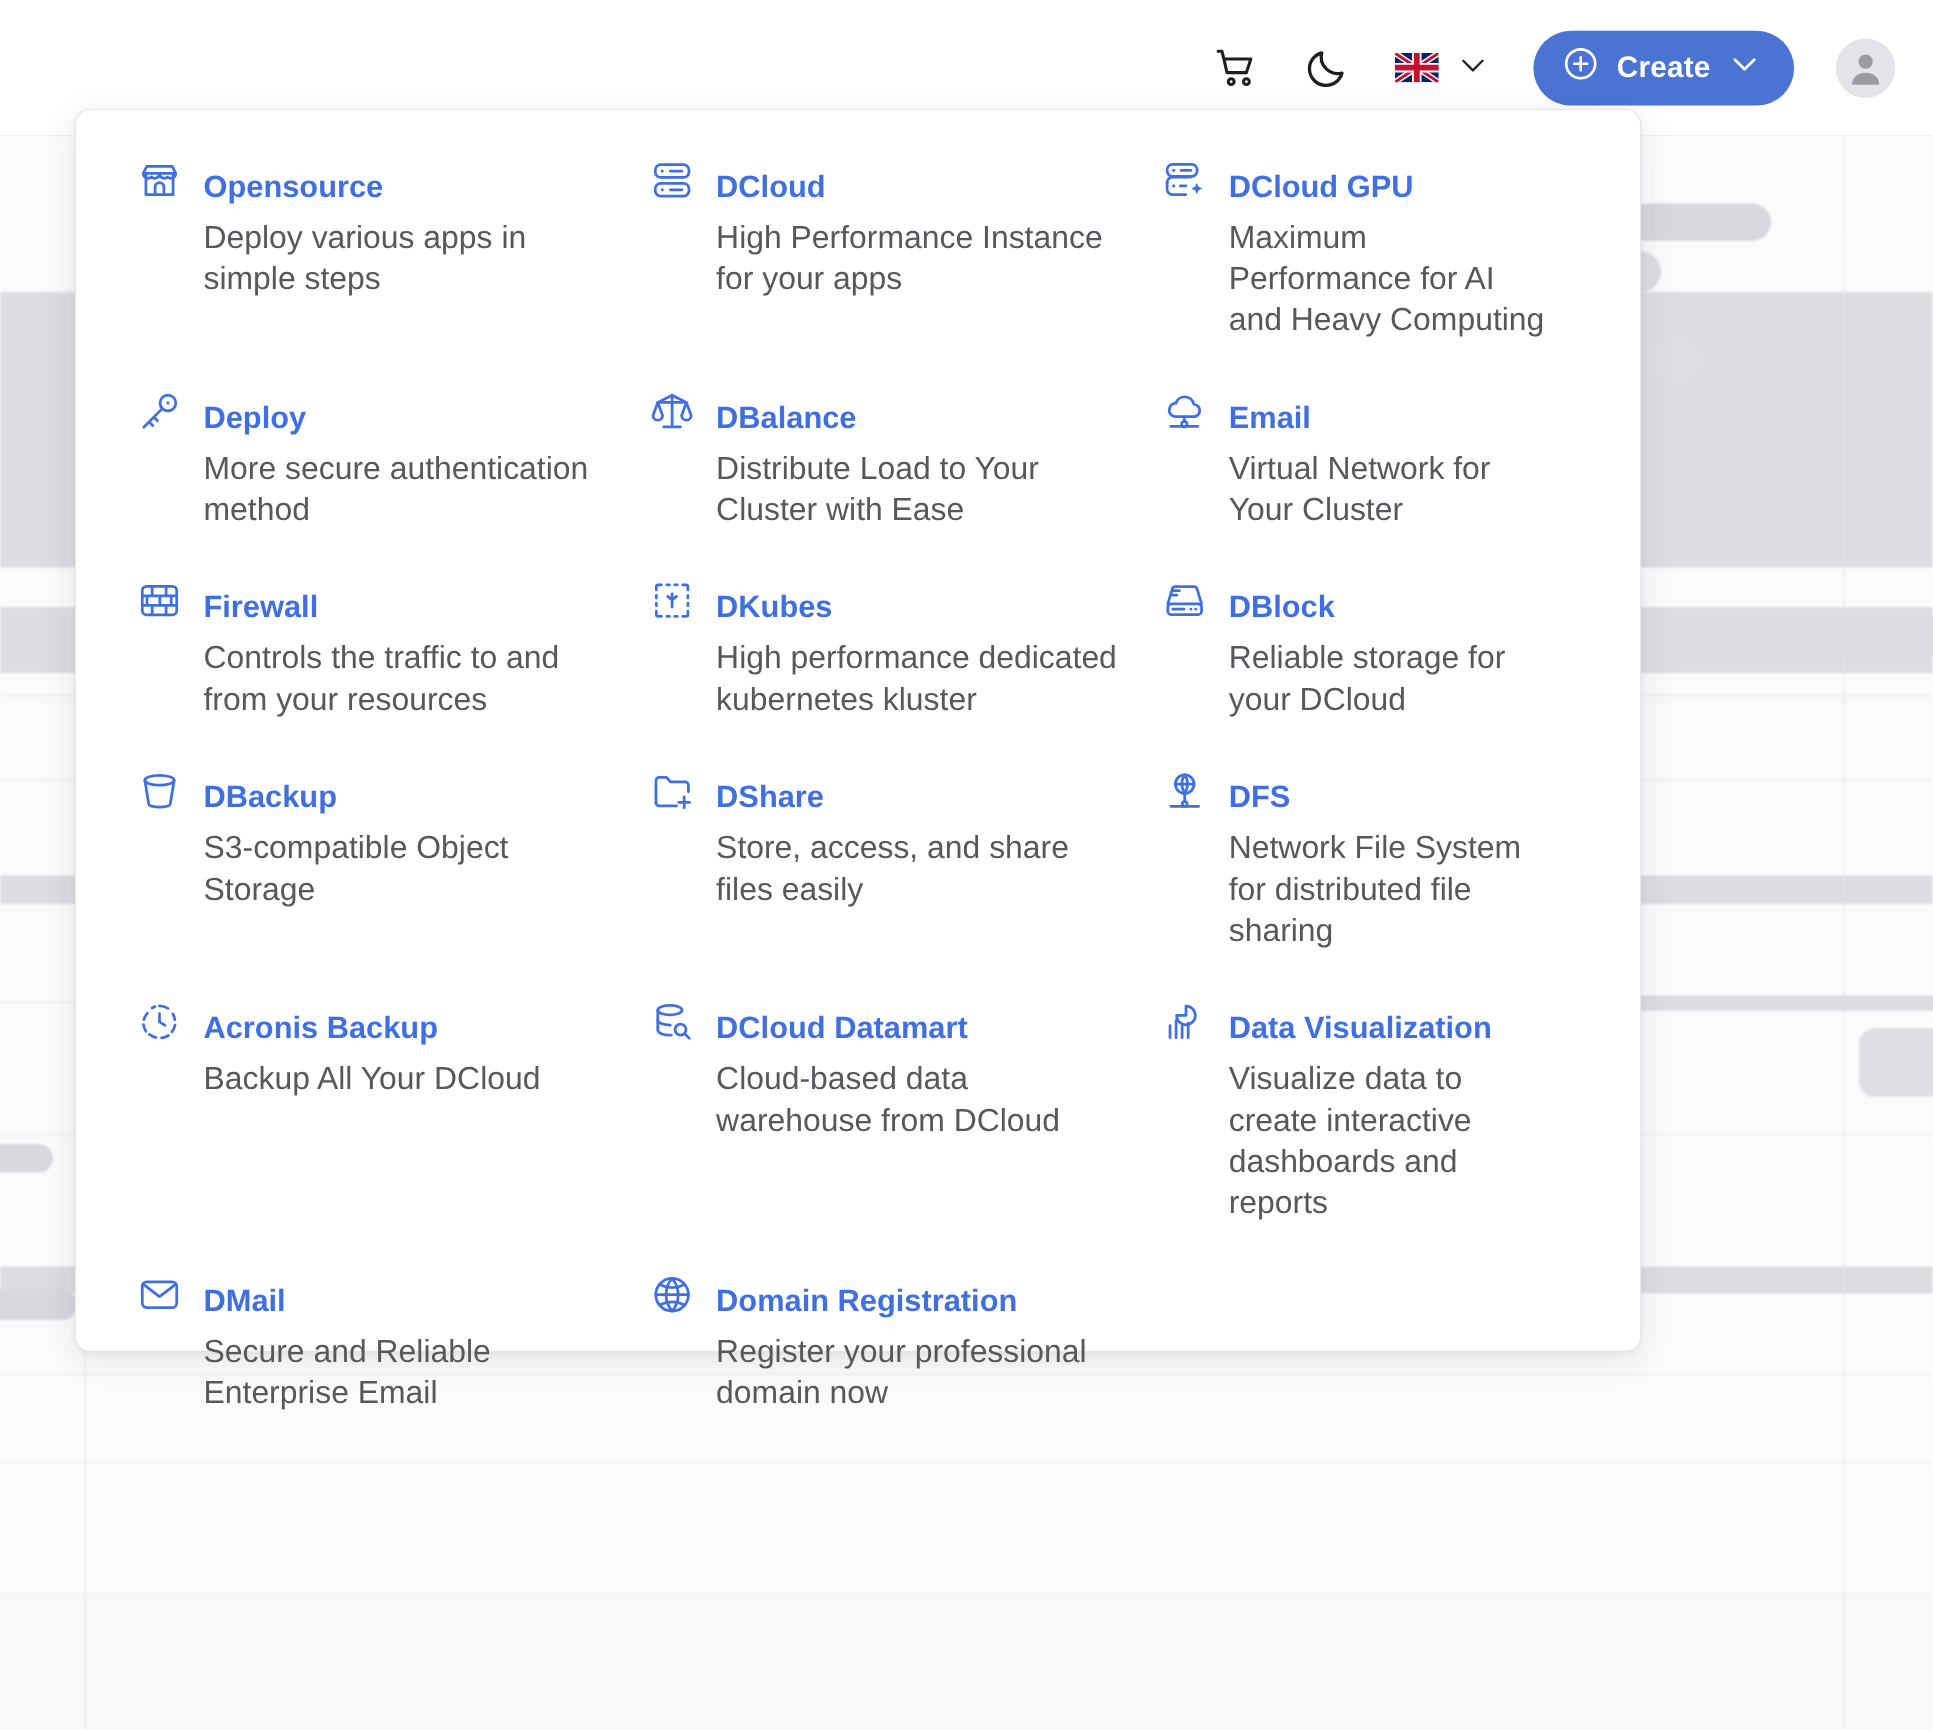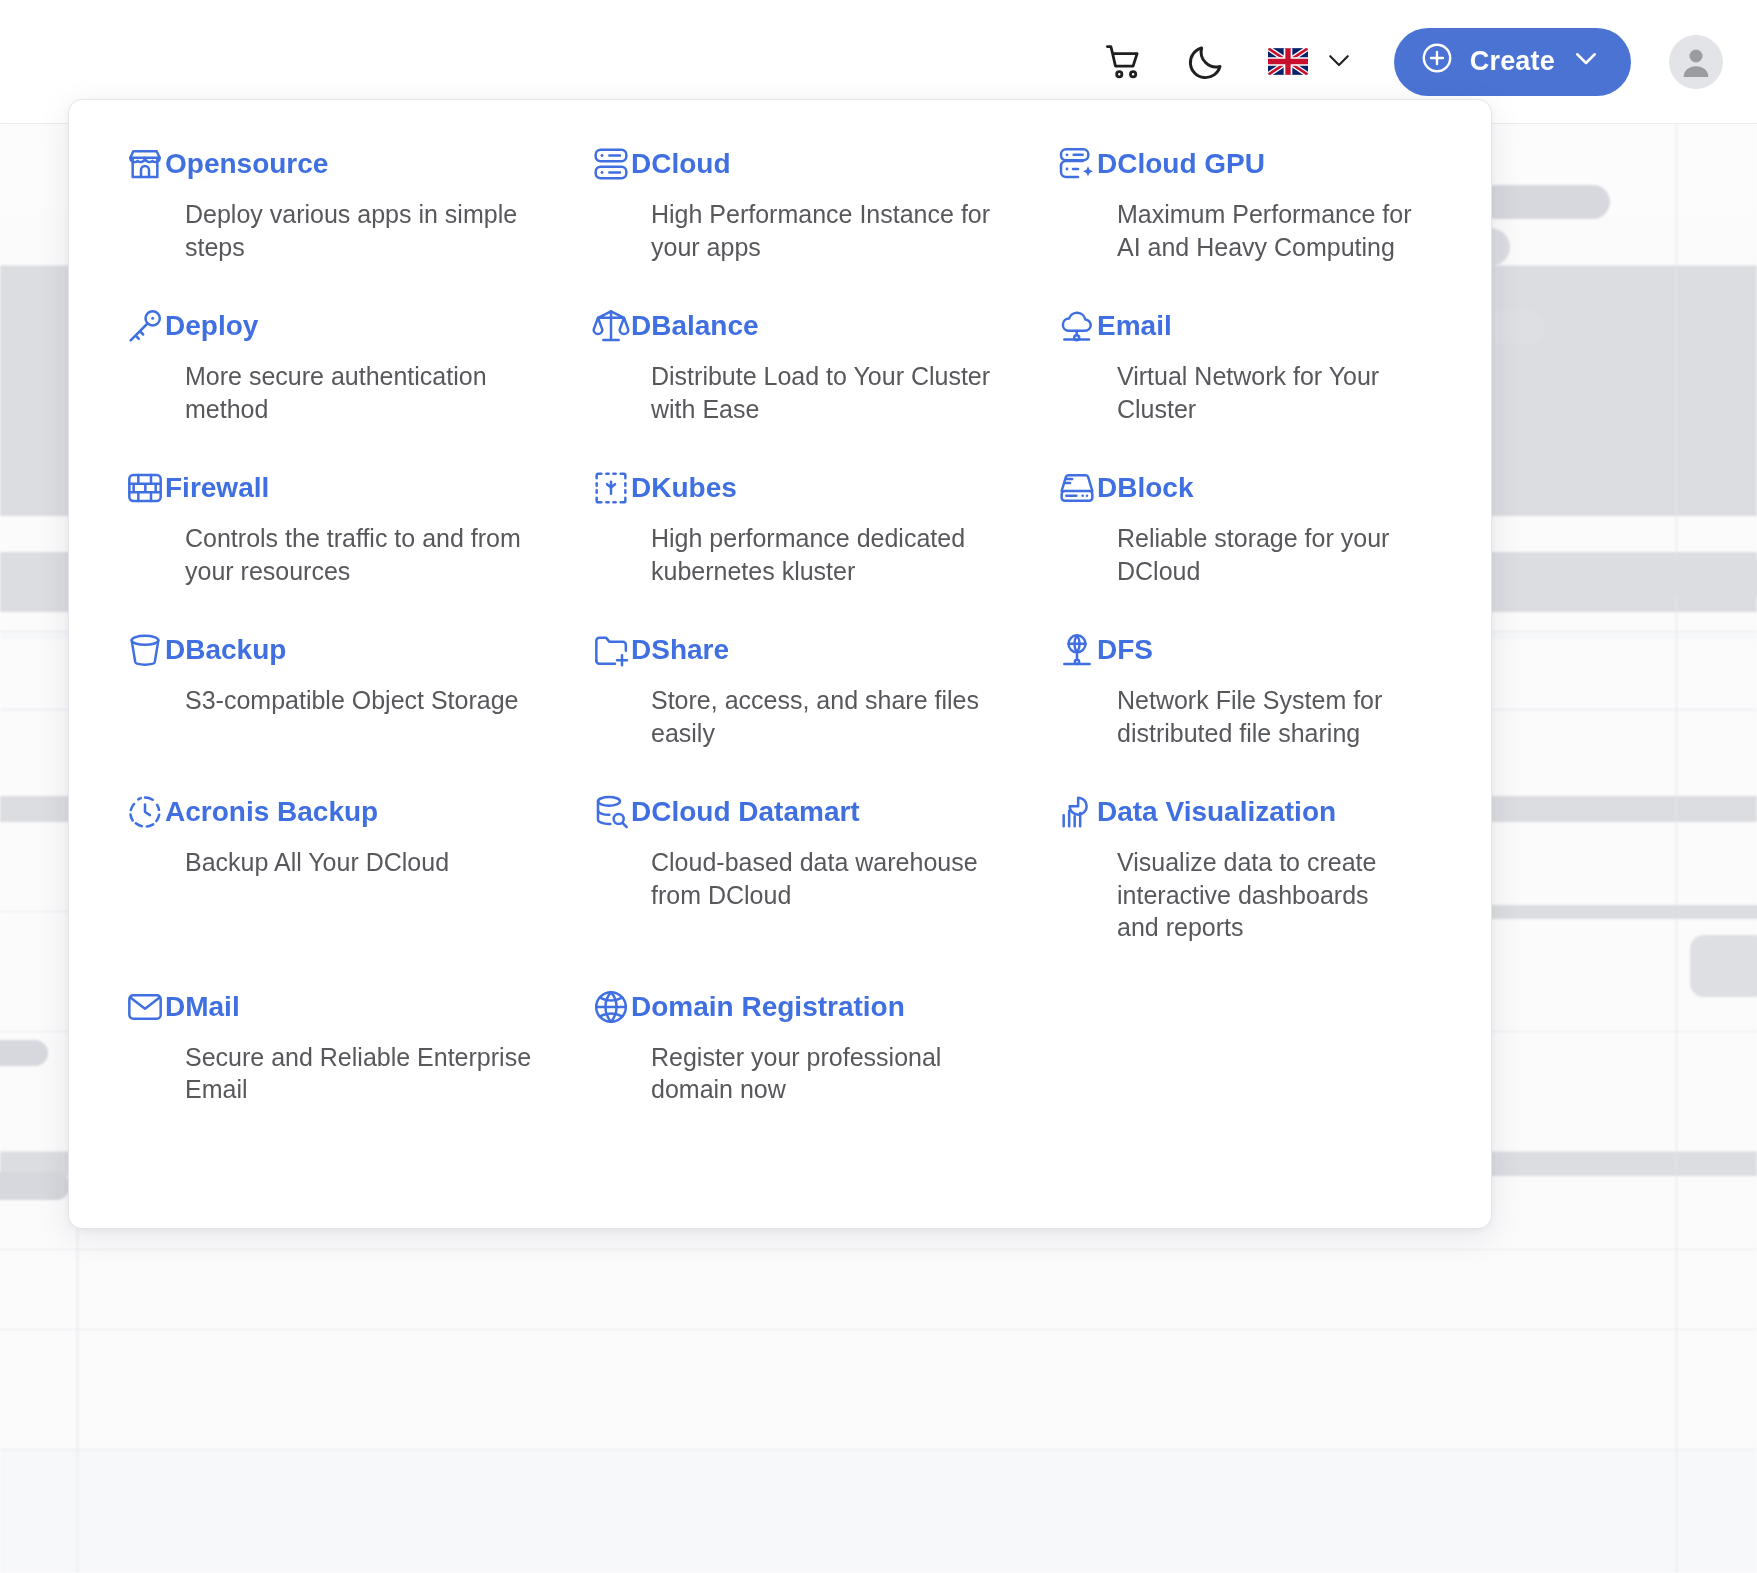"Opensource" .mi-head { align-items: center -> flex-end; gap: none -> 20px }
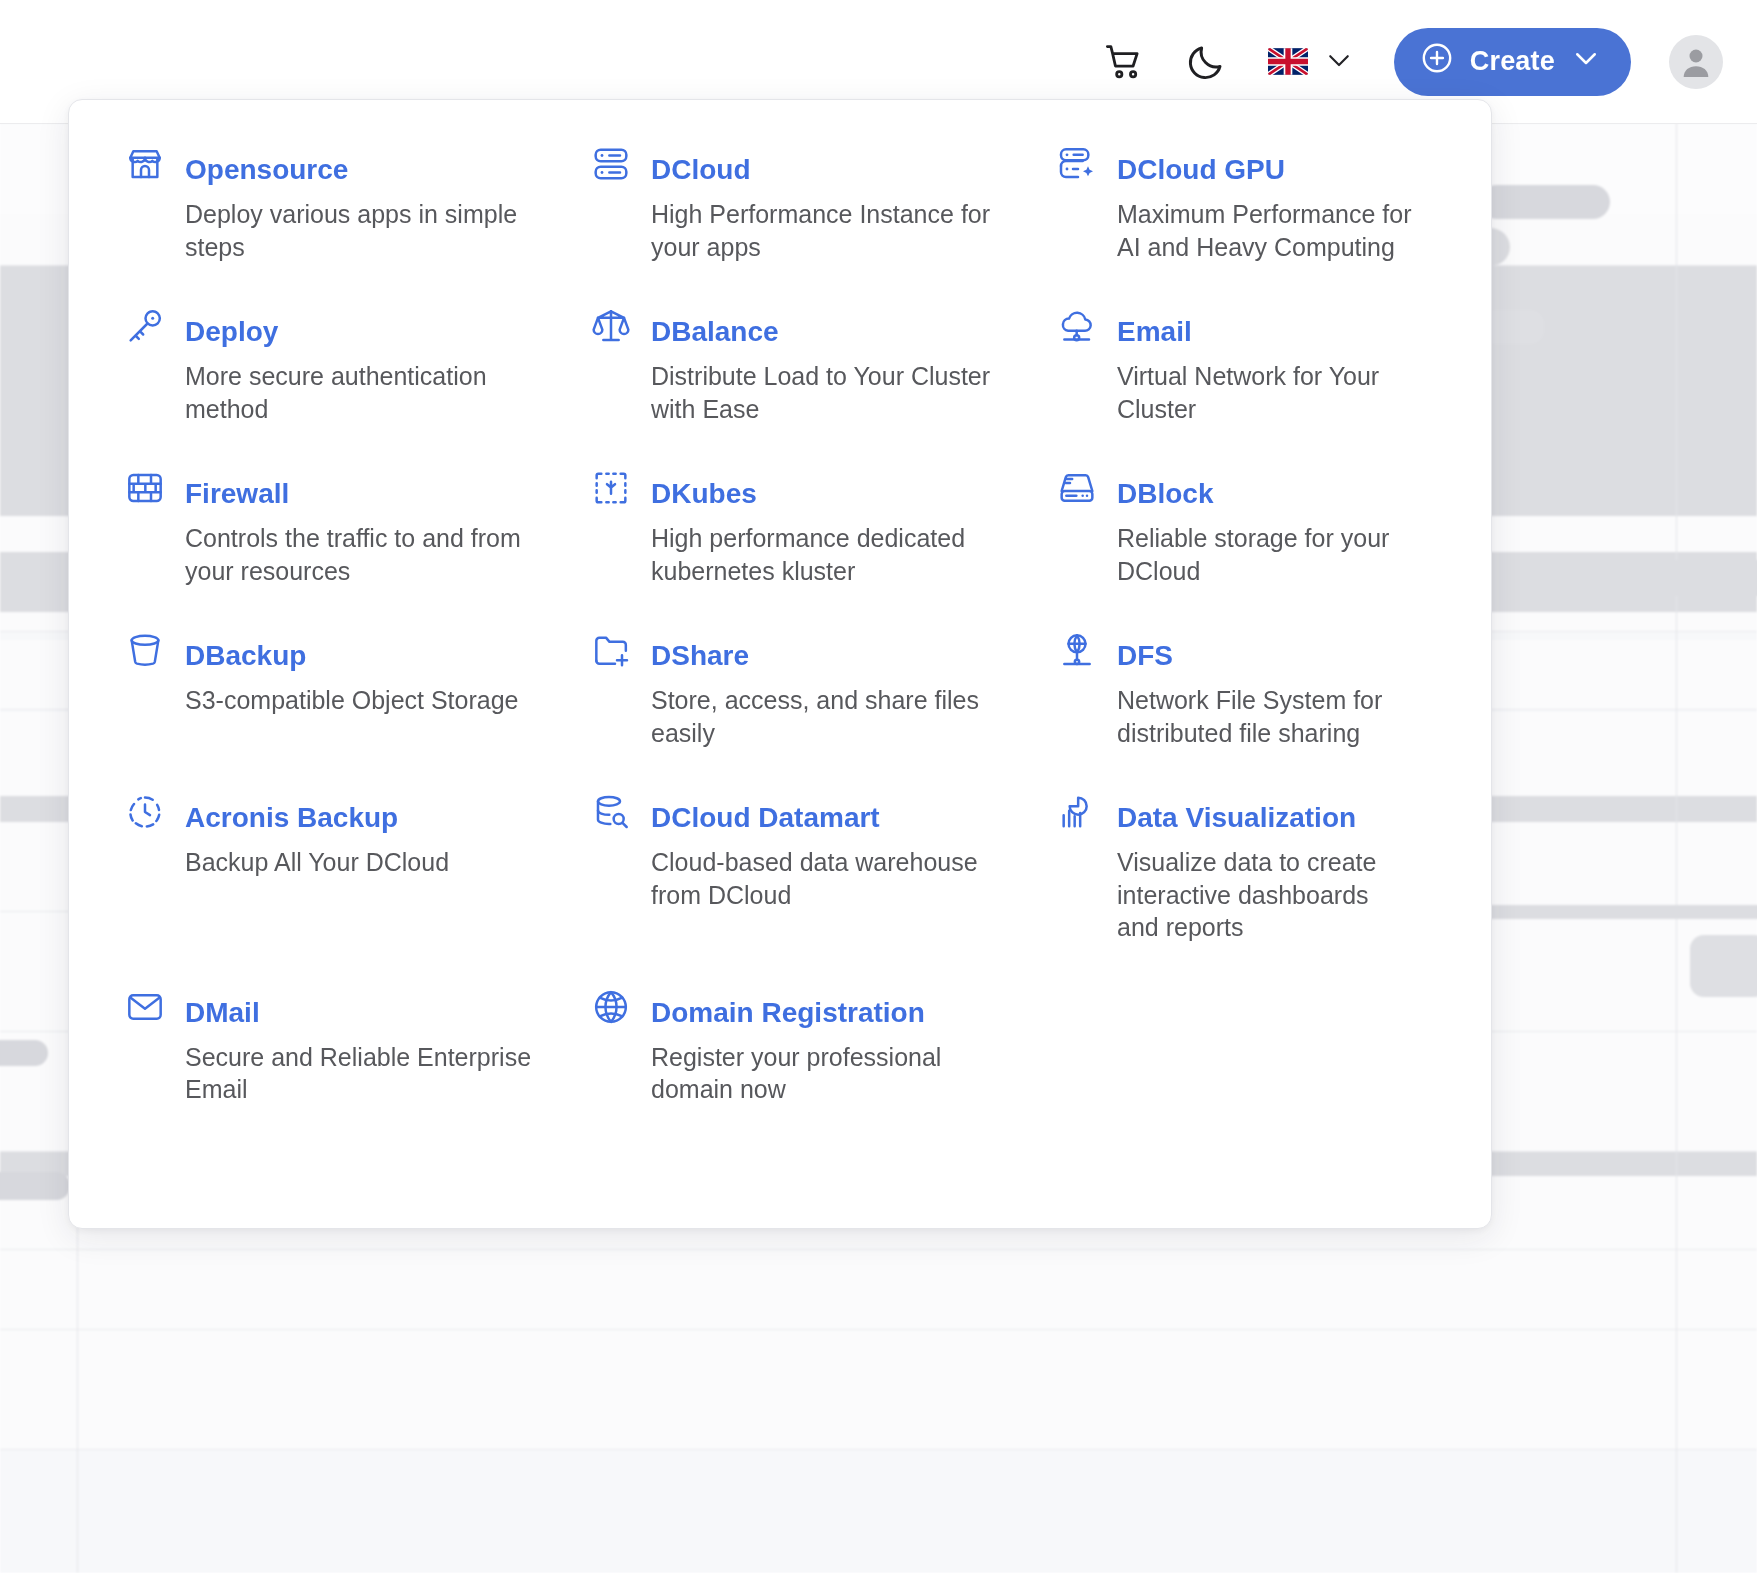"Deploy various apps in simple" .mi-desc { font-size: 25px -> 29px }
